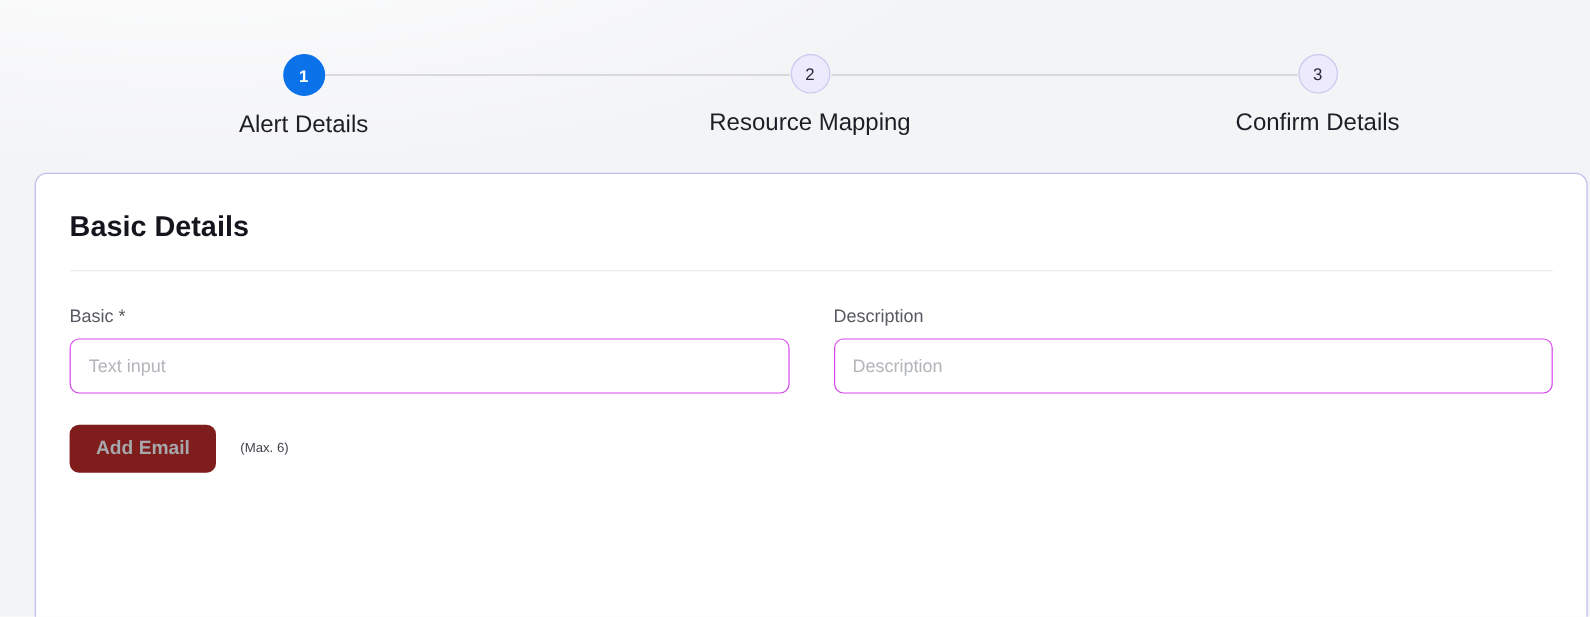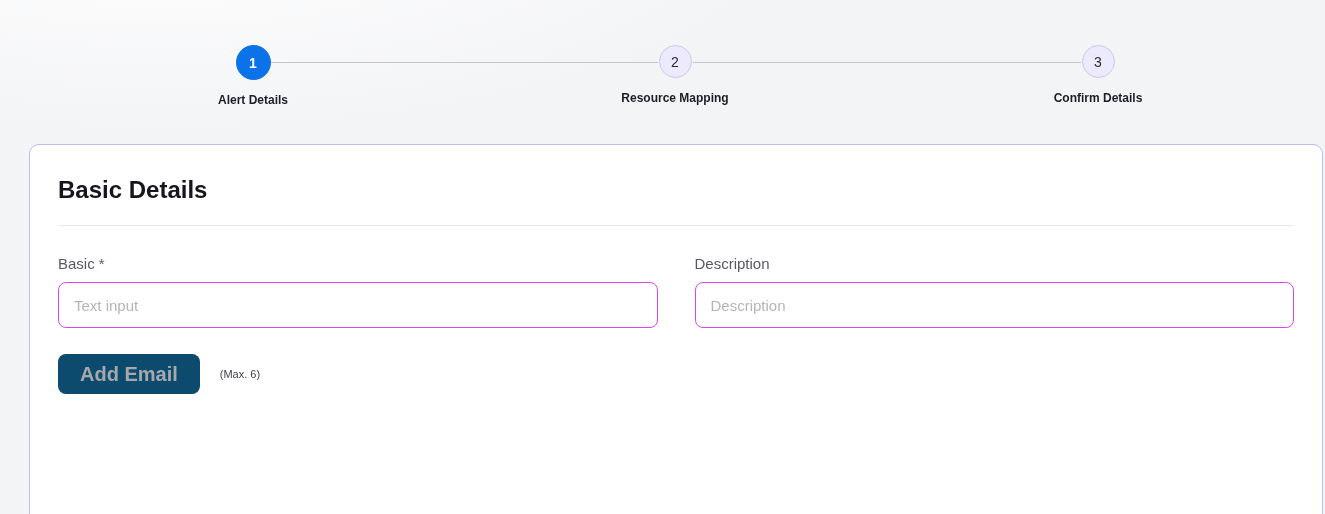"Alert Details" .step-label { font-size: 12px -> 20px; font-weight: 700 -> 400 }
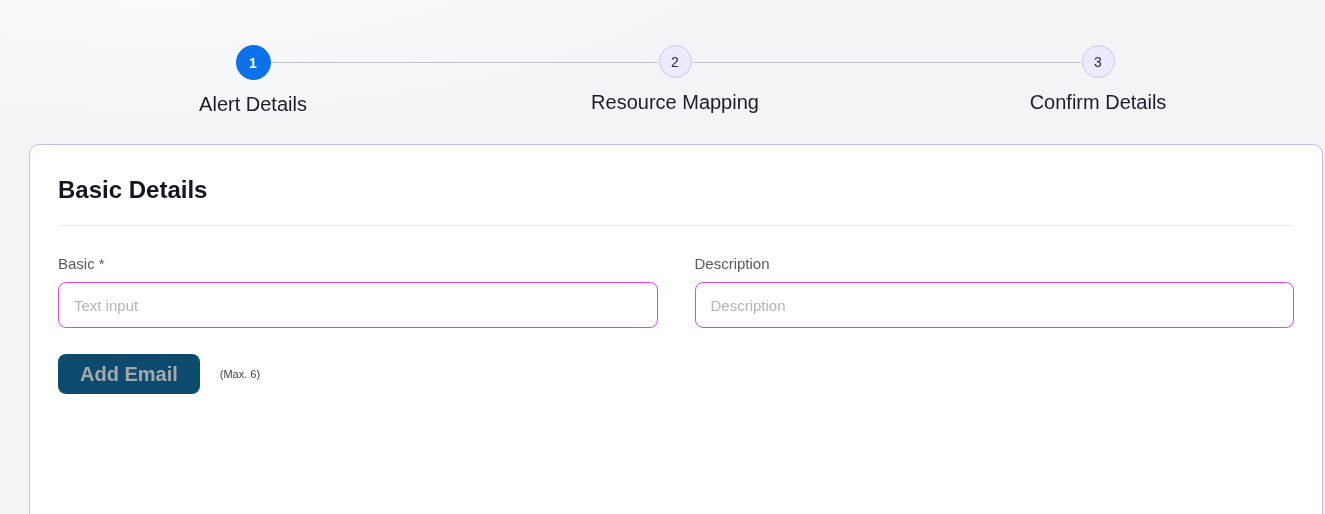"Add Email" .add-email-btn { background: #0c4a6e -> #7f1d1d; font-size: 20px -> 16px }
